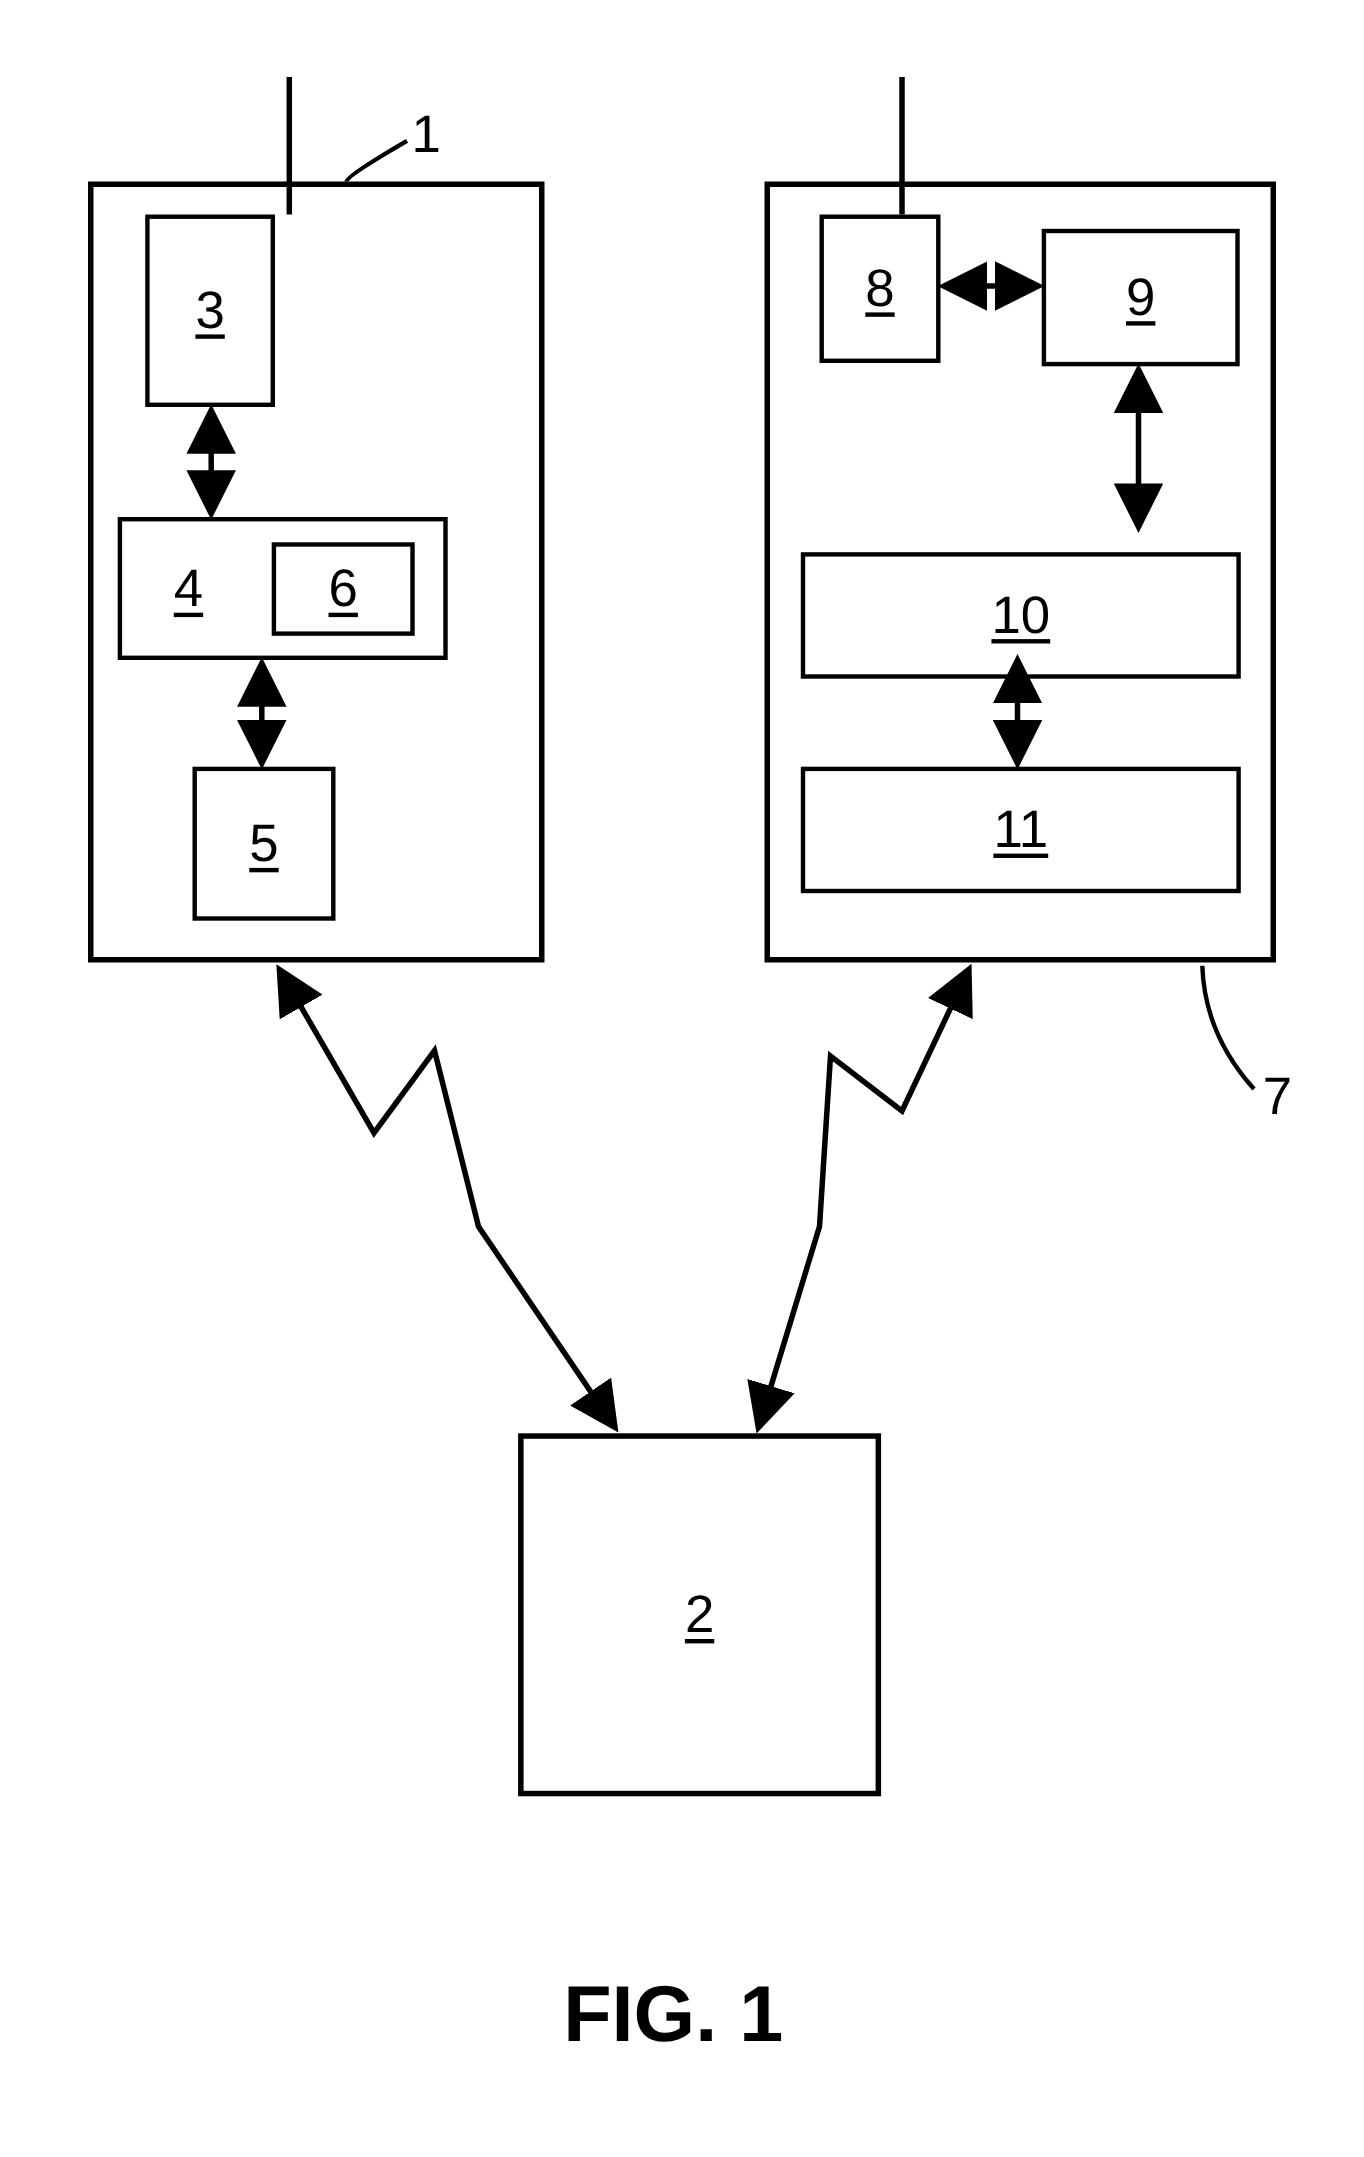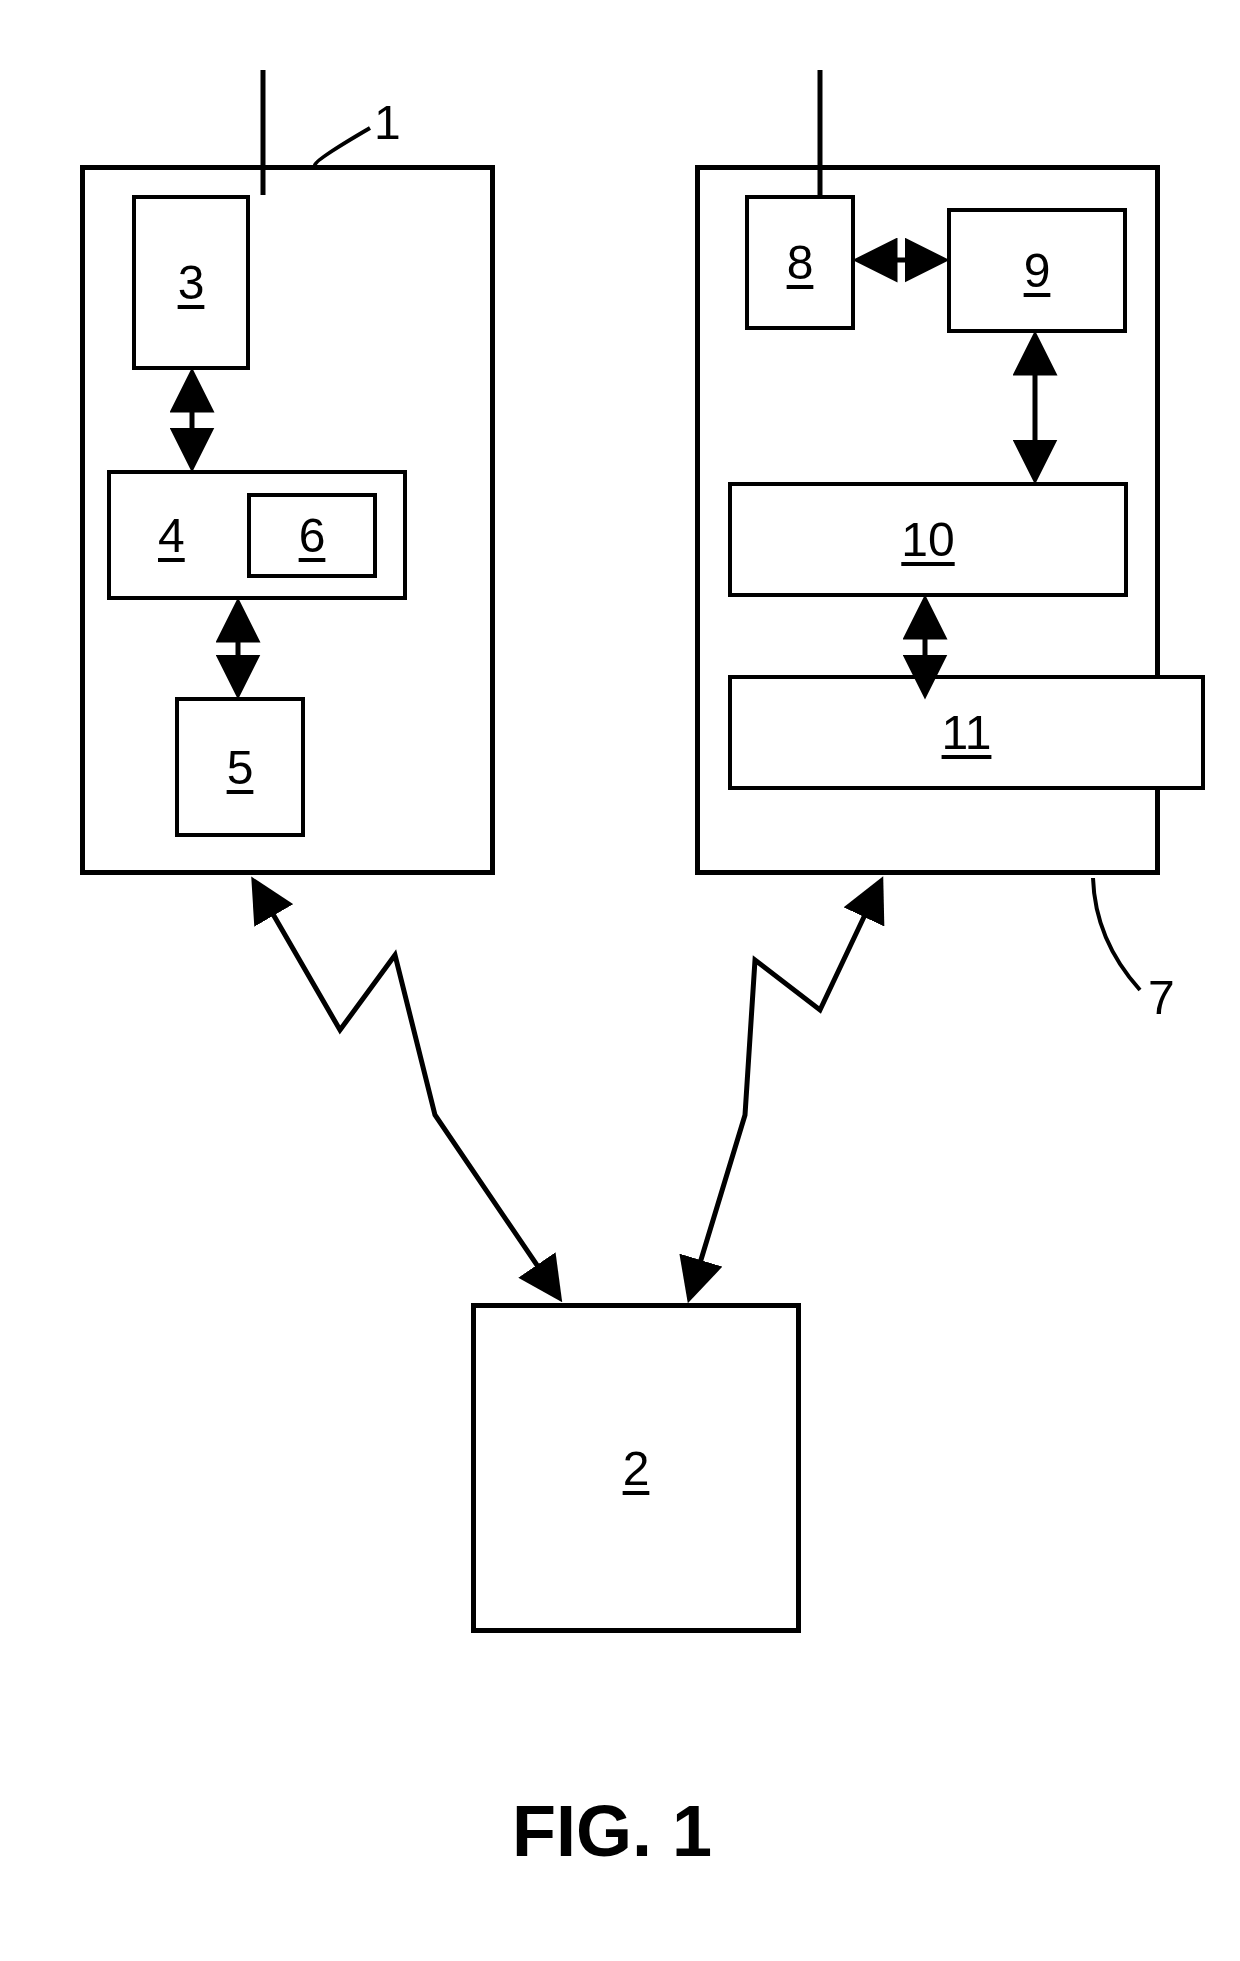"10" div.box { top: 482px -> 502px }
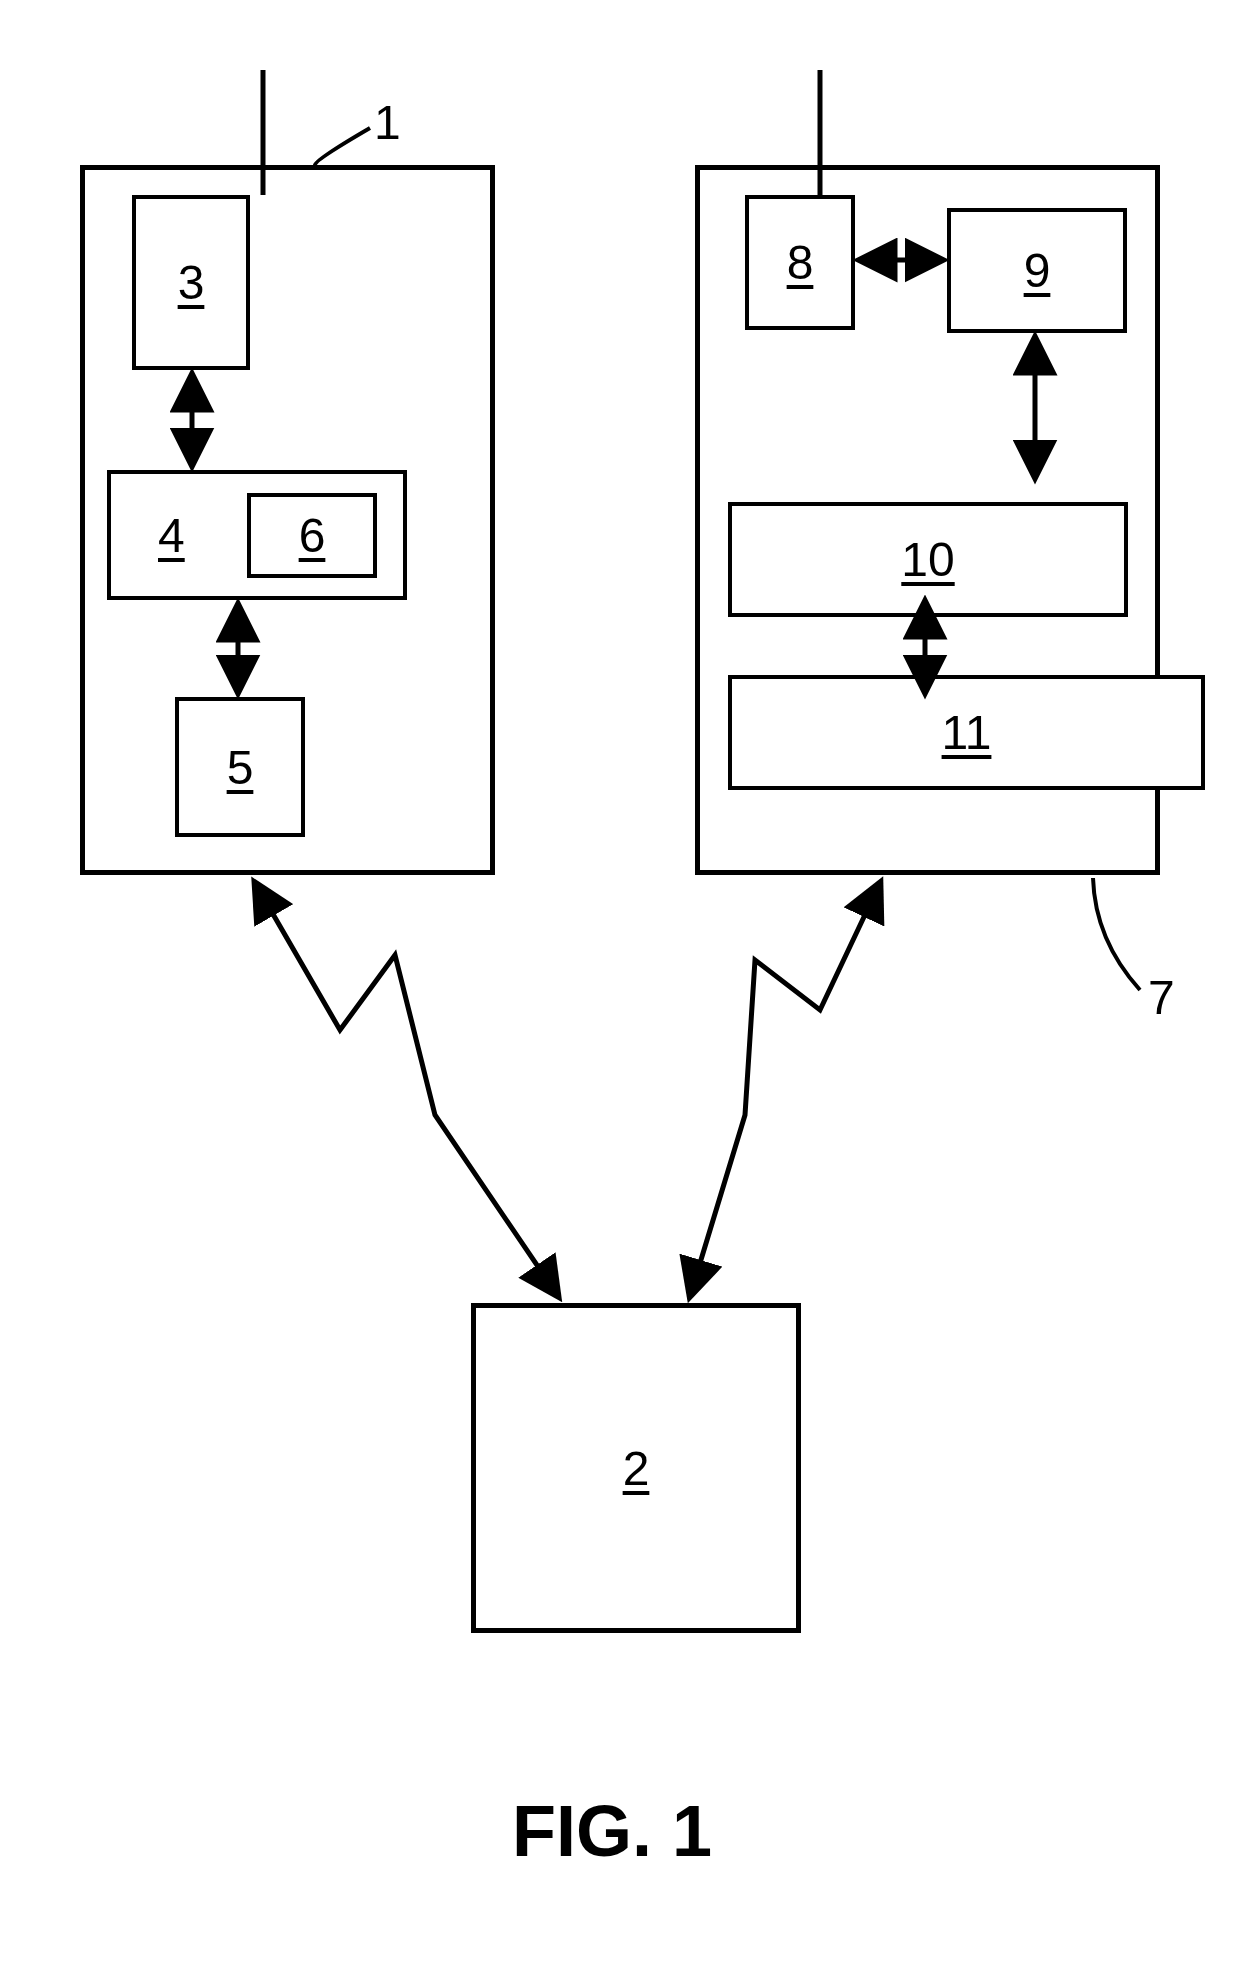"11" div.box { top: 675px -> 697px; width: 477px -> 400px }
